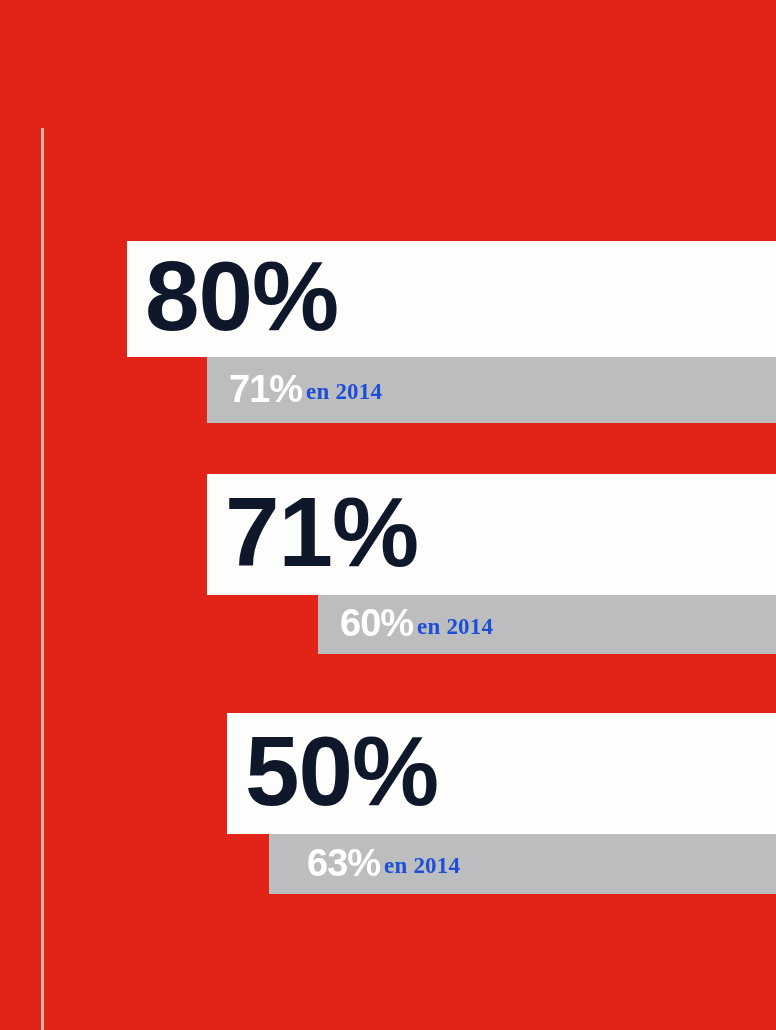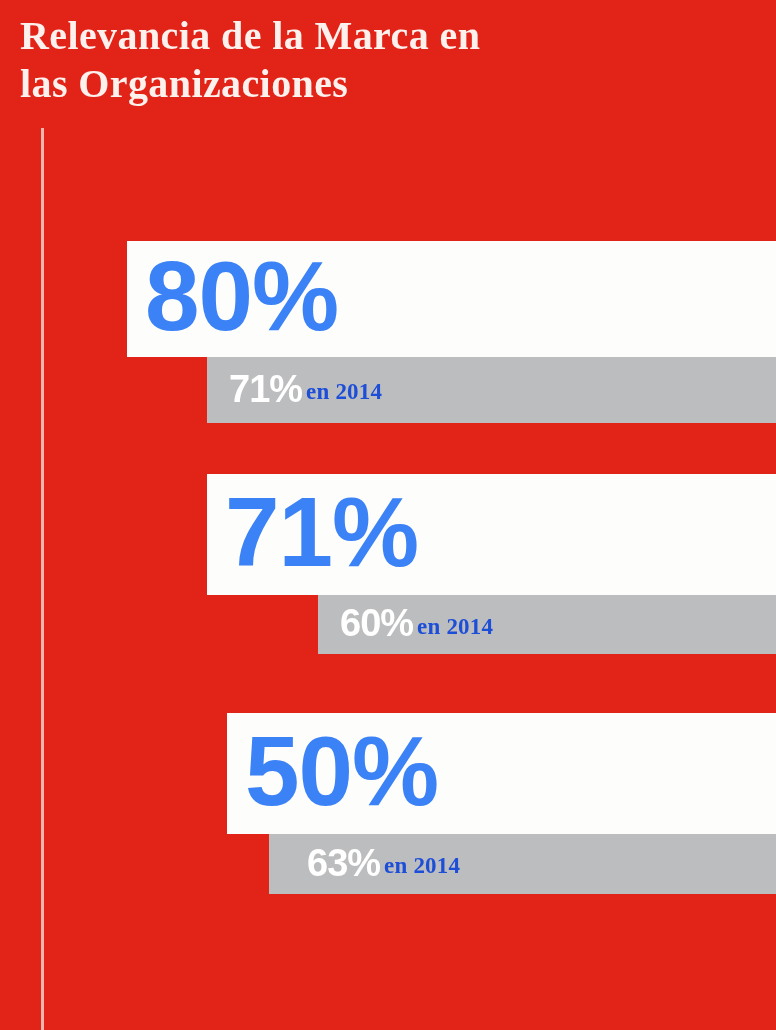"Relevancia de la Marca en" div.title-block { html: <div>Relevancia de la Marca en las Organizaciones</div> -> none }
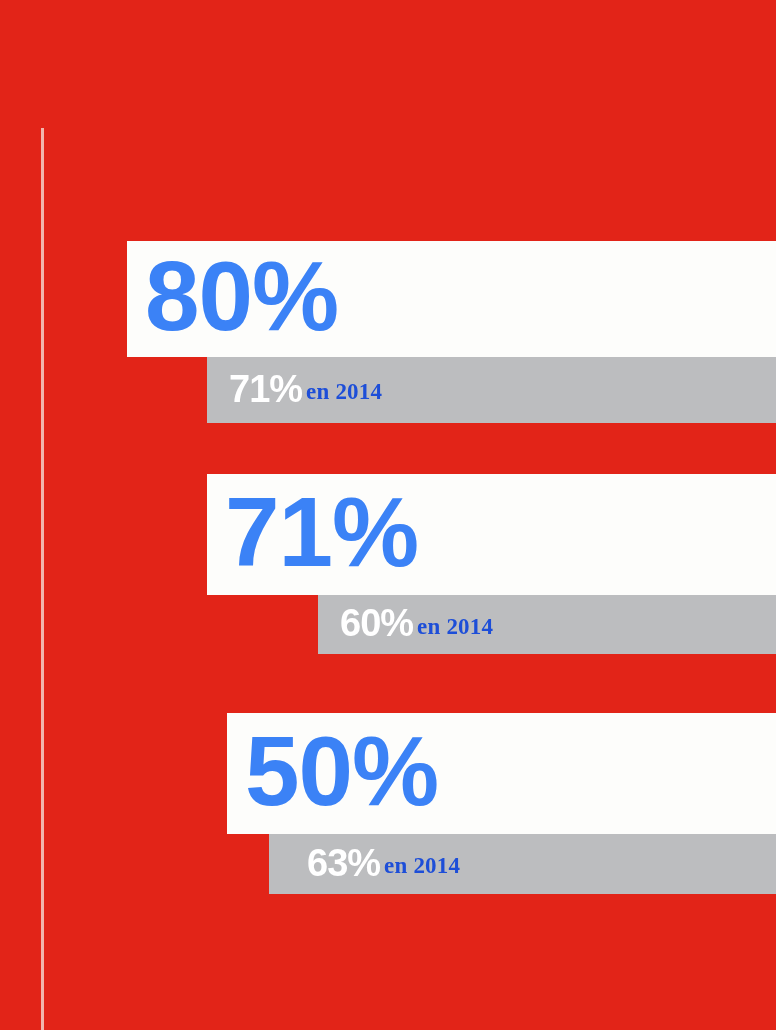"80%" .value-current { color: #3b82f6 -> #0f172a }
